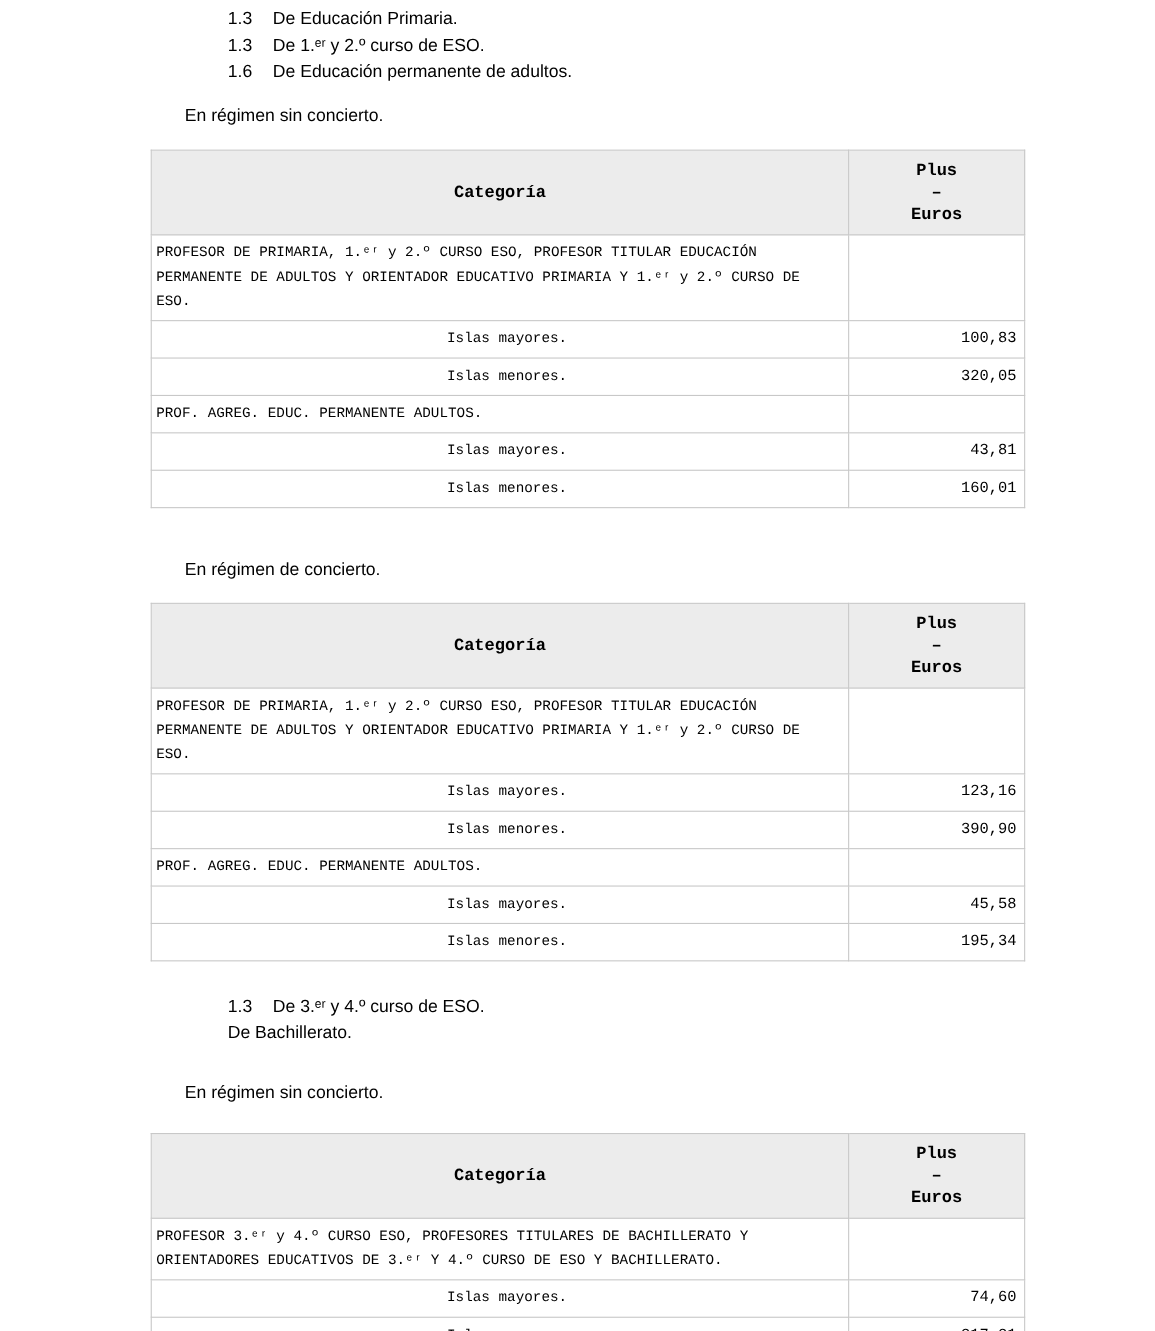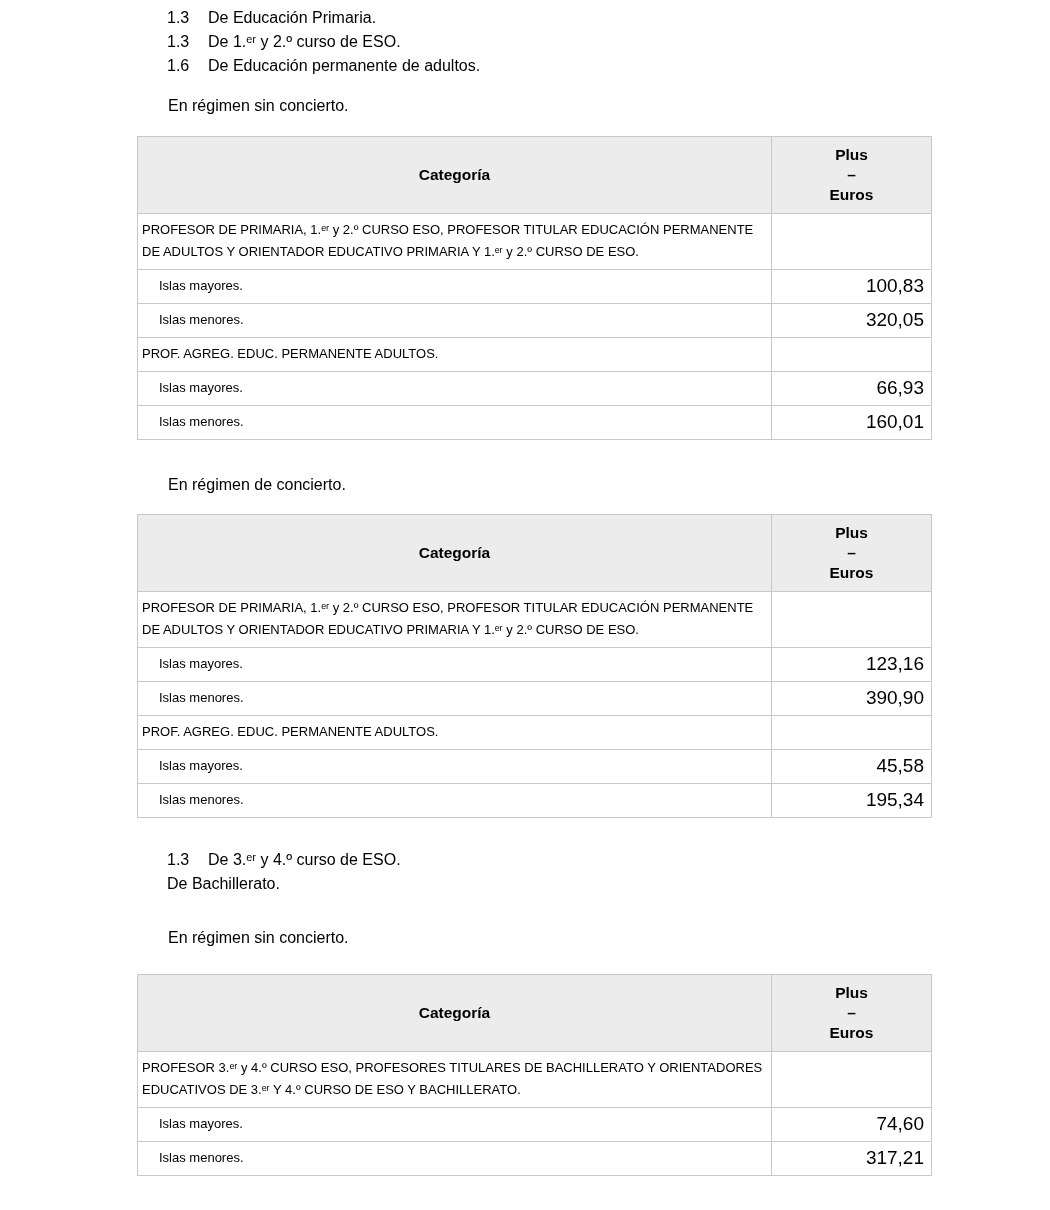"1.3" .list-row { margin-left: none -> 40px }
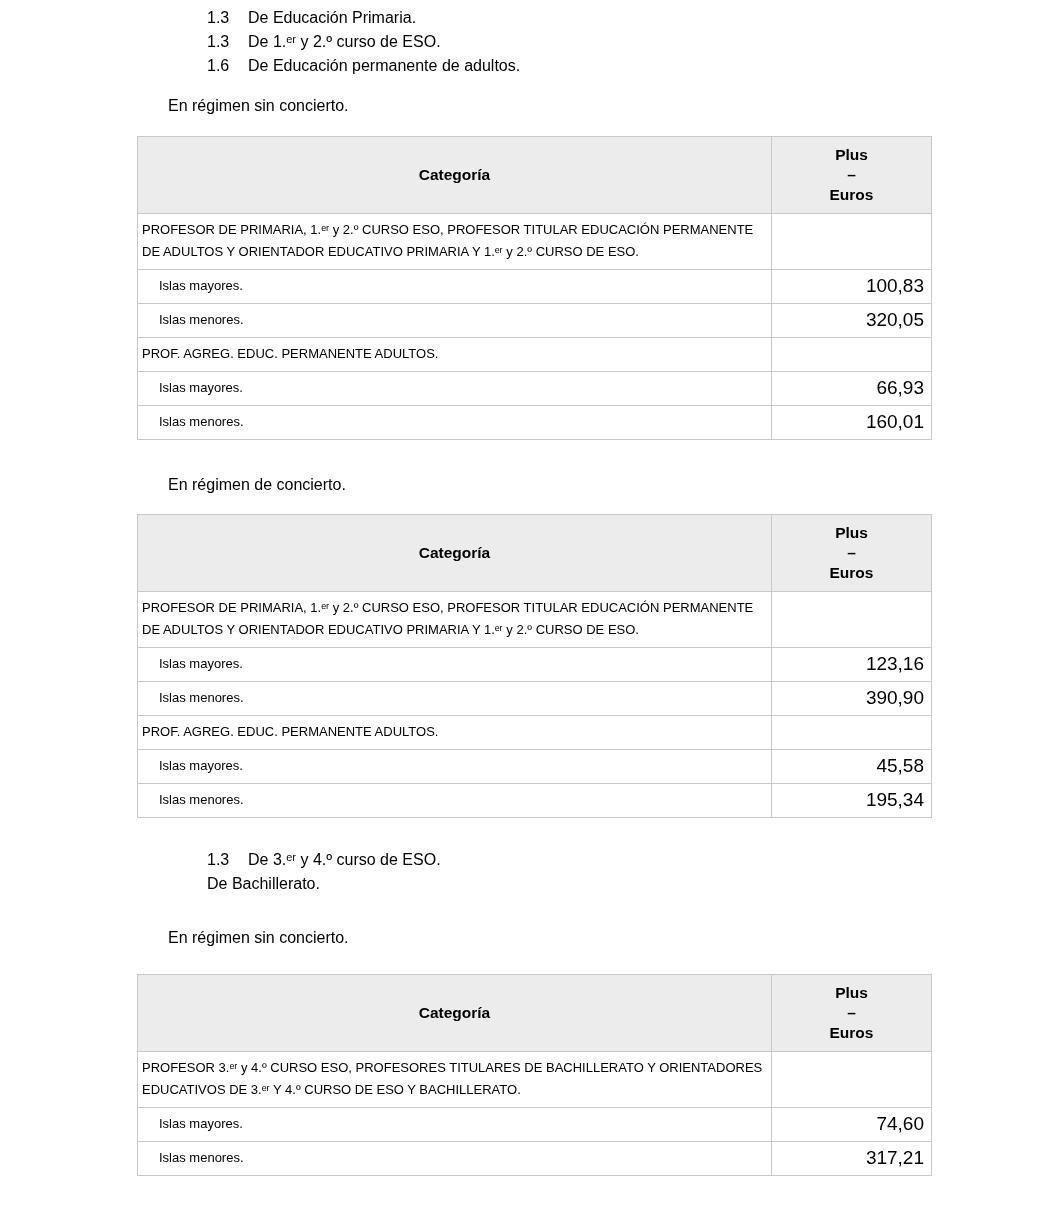"Plus" .ptable th, .ptable td { font-family: none -> Liberation Mono, monospace }
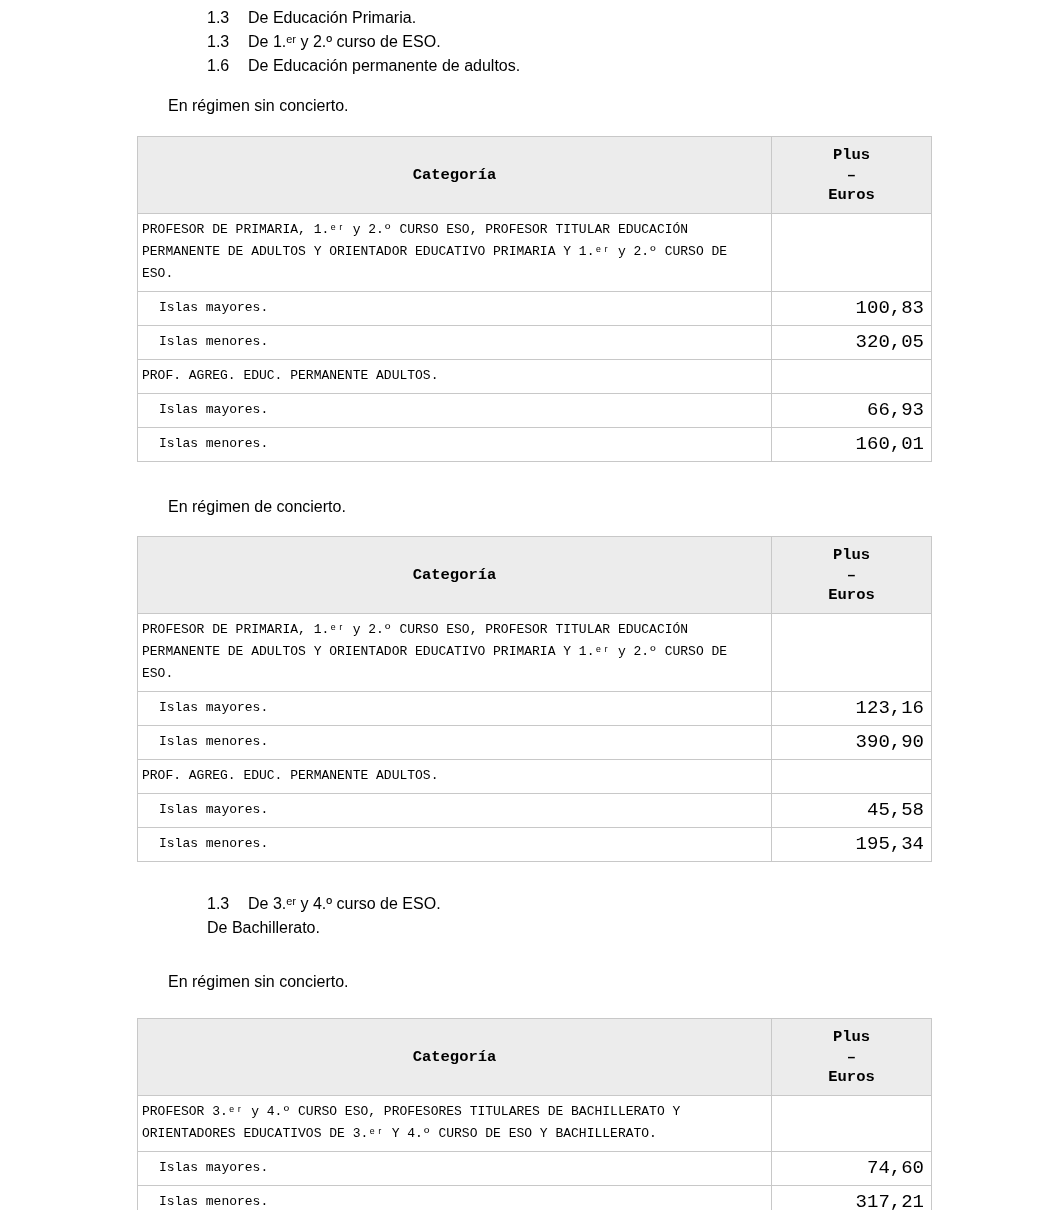"Islas mayores." td.cell-label.indent { text-align: none -> center }
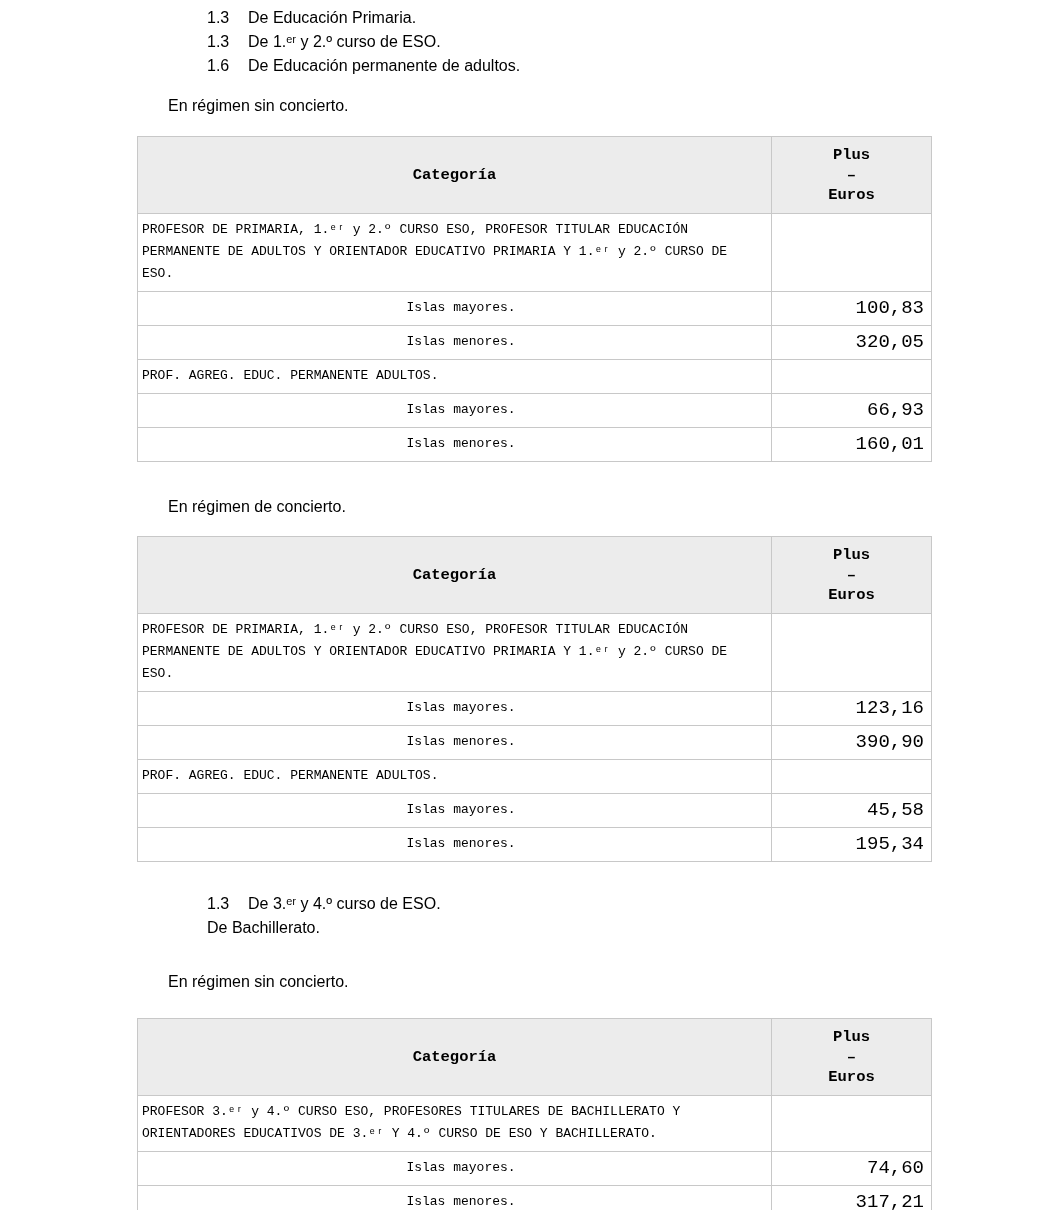"100,83" td.cell-value { font-size: 19px -> 14px }
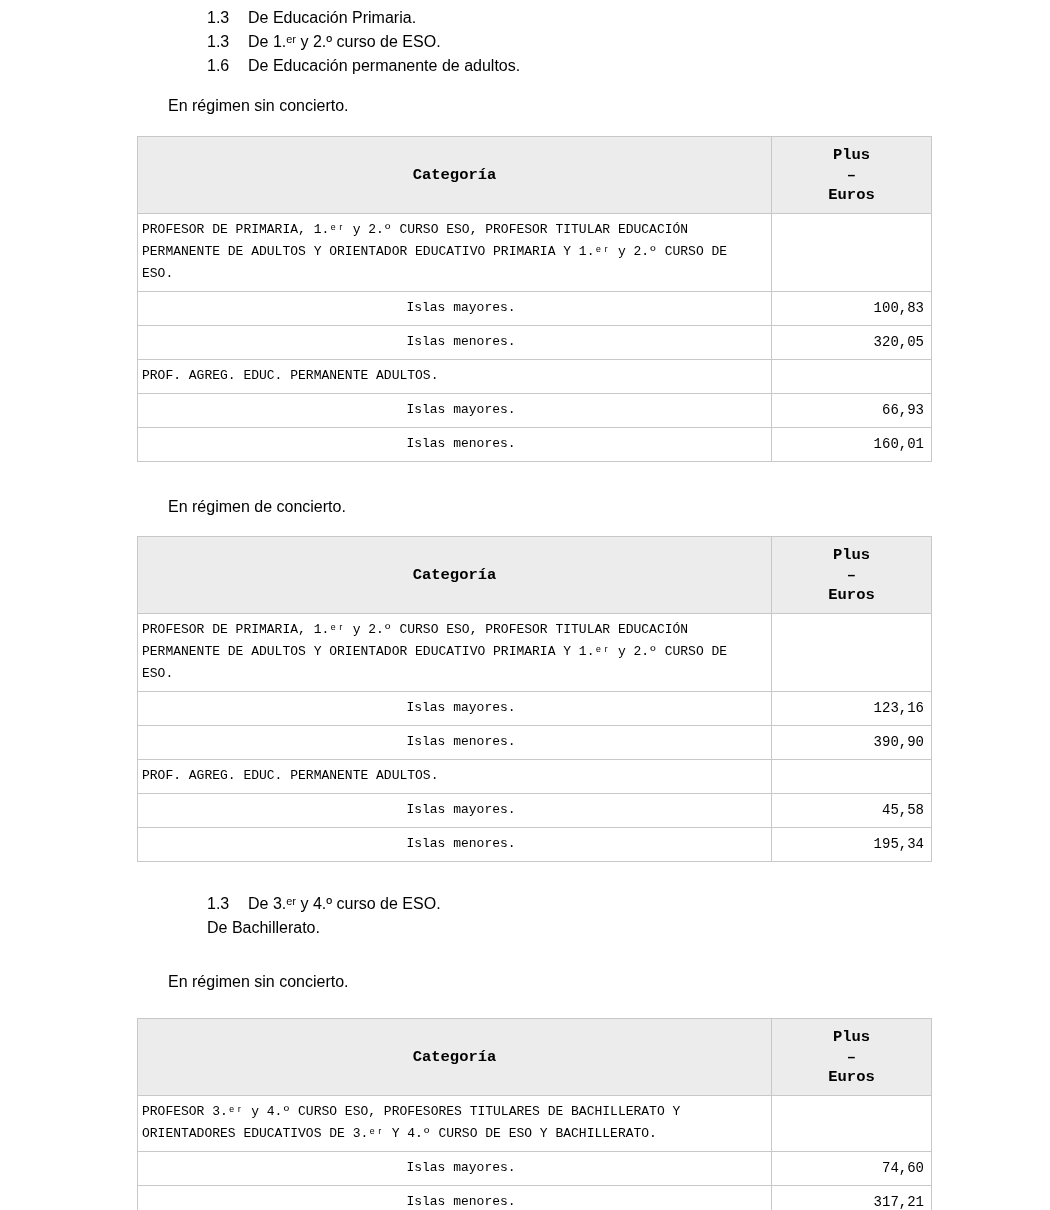"66,93" td.cell-value { text: 66,93 -> 43,81 }
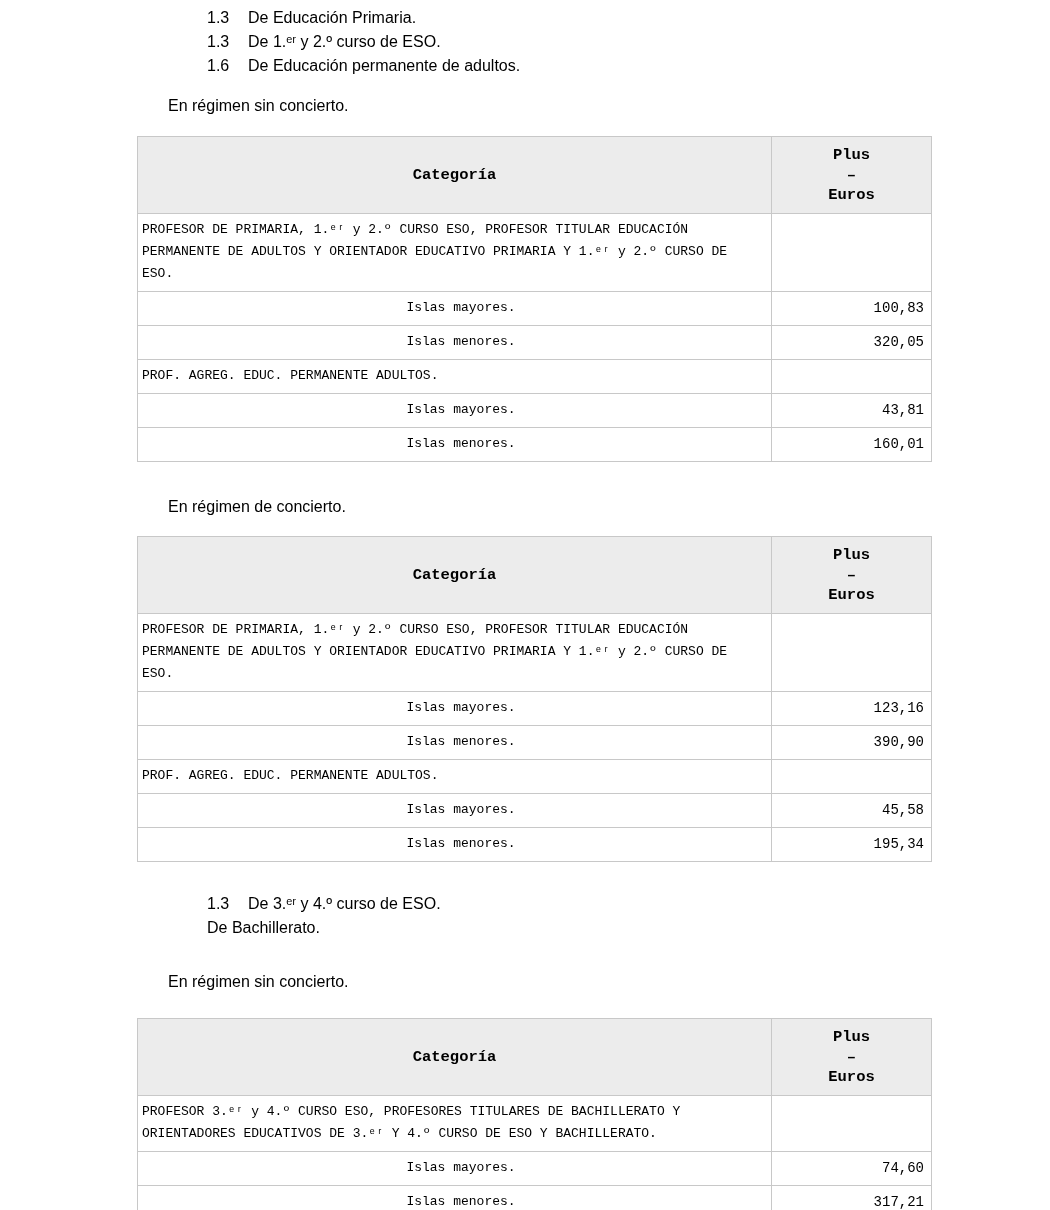"En régimen de concierto." #regime2 { margin-top: 36px -> 48px }
